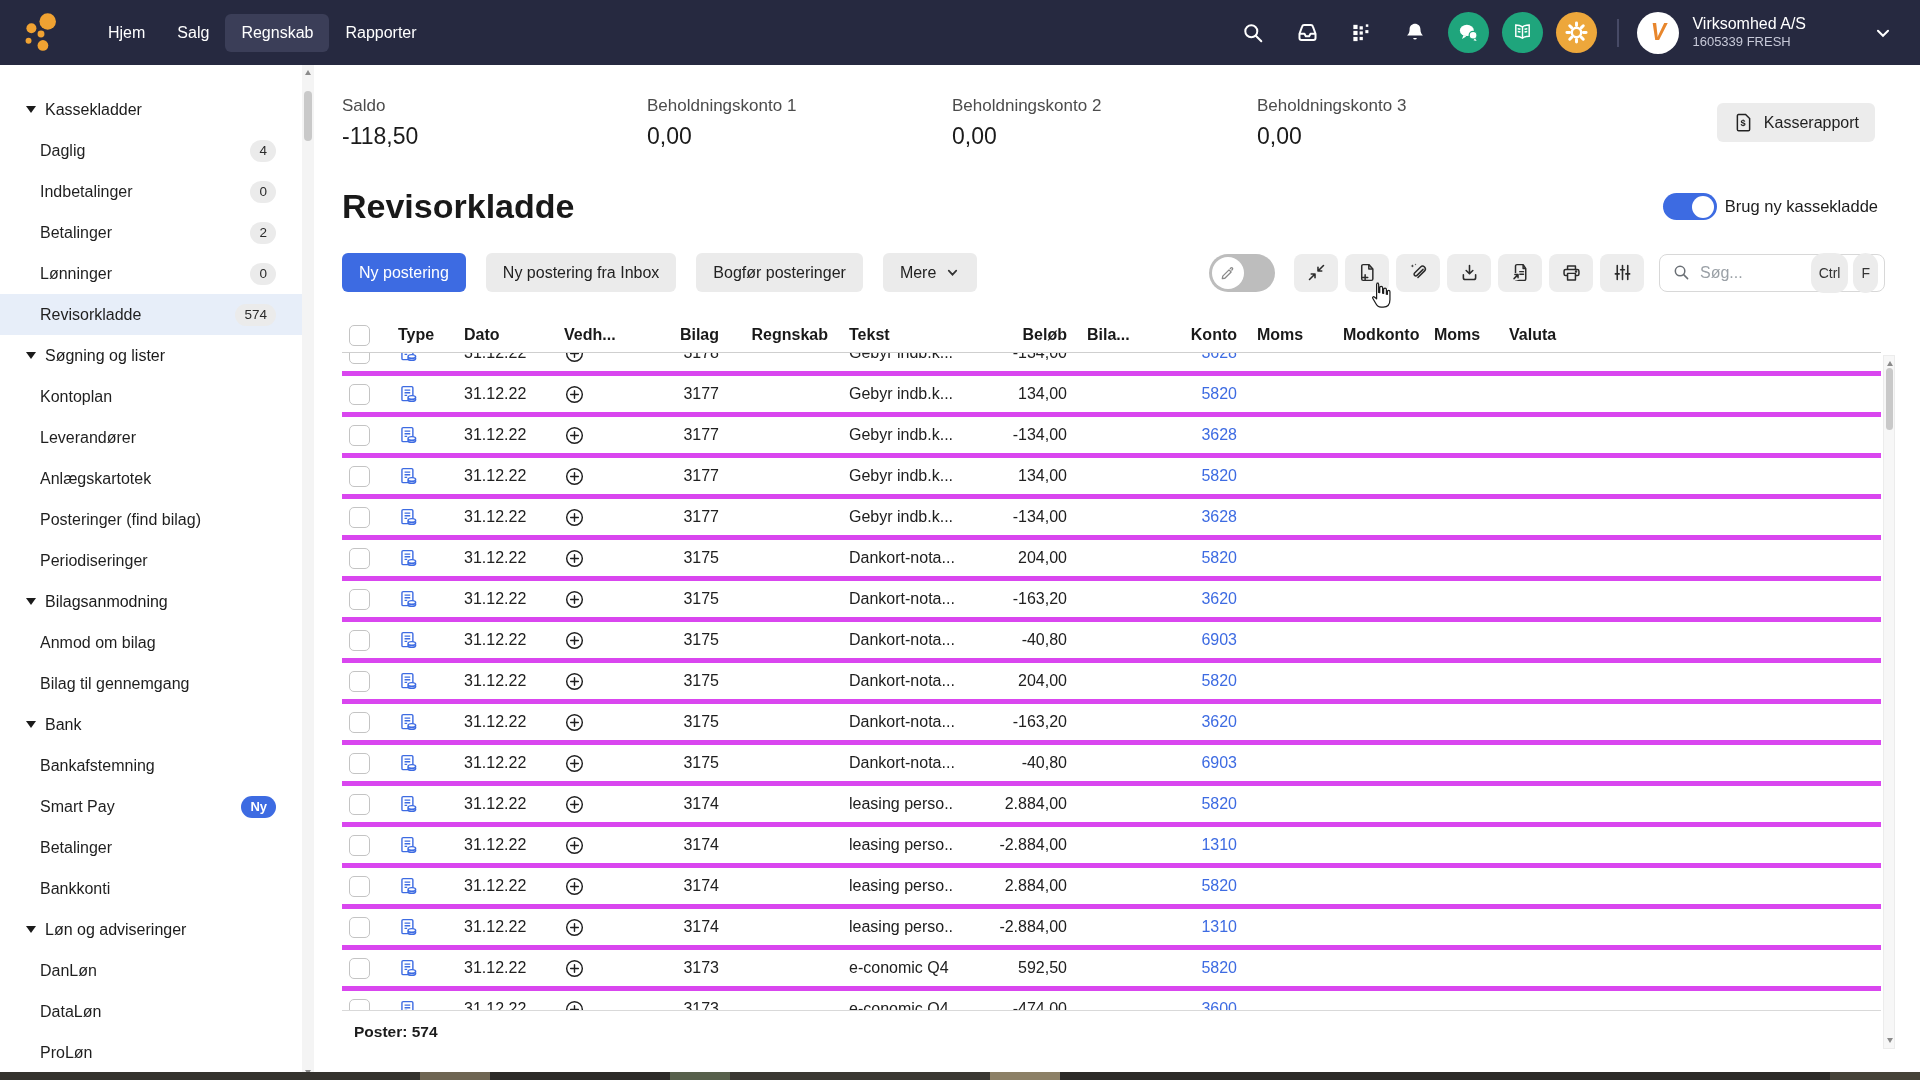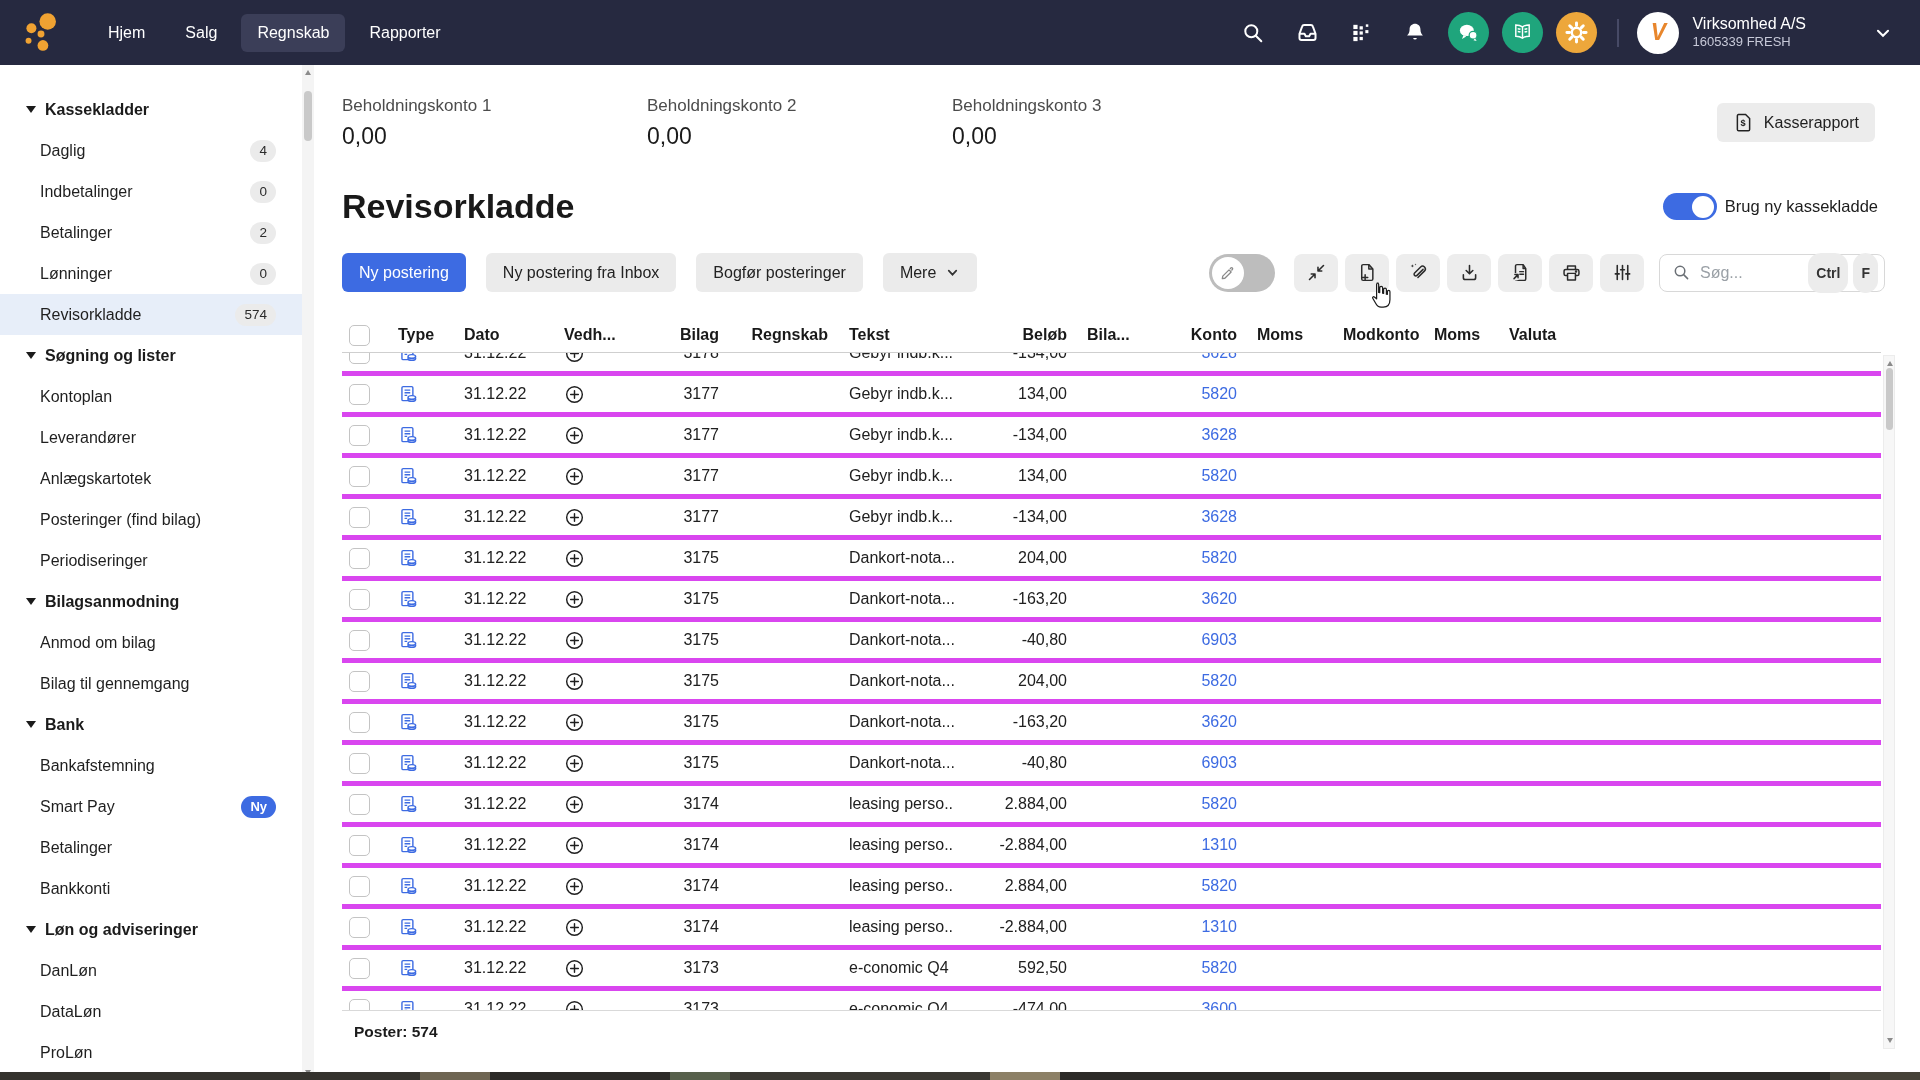"Hjem" .nav { gap: 8px -> 0 }
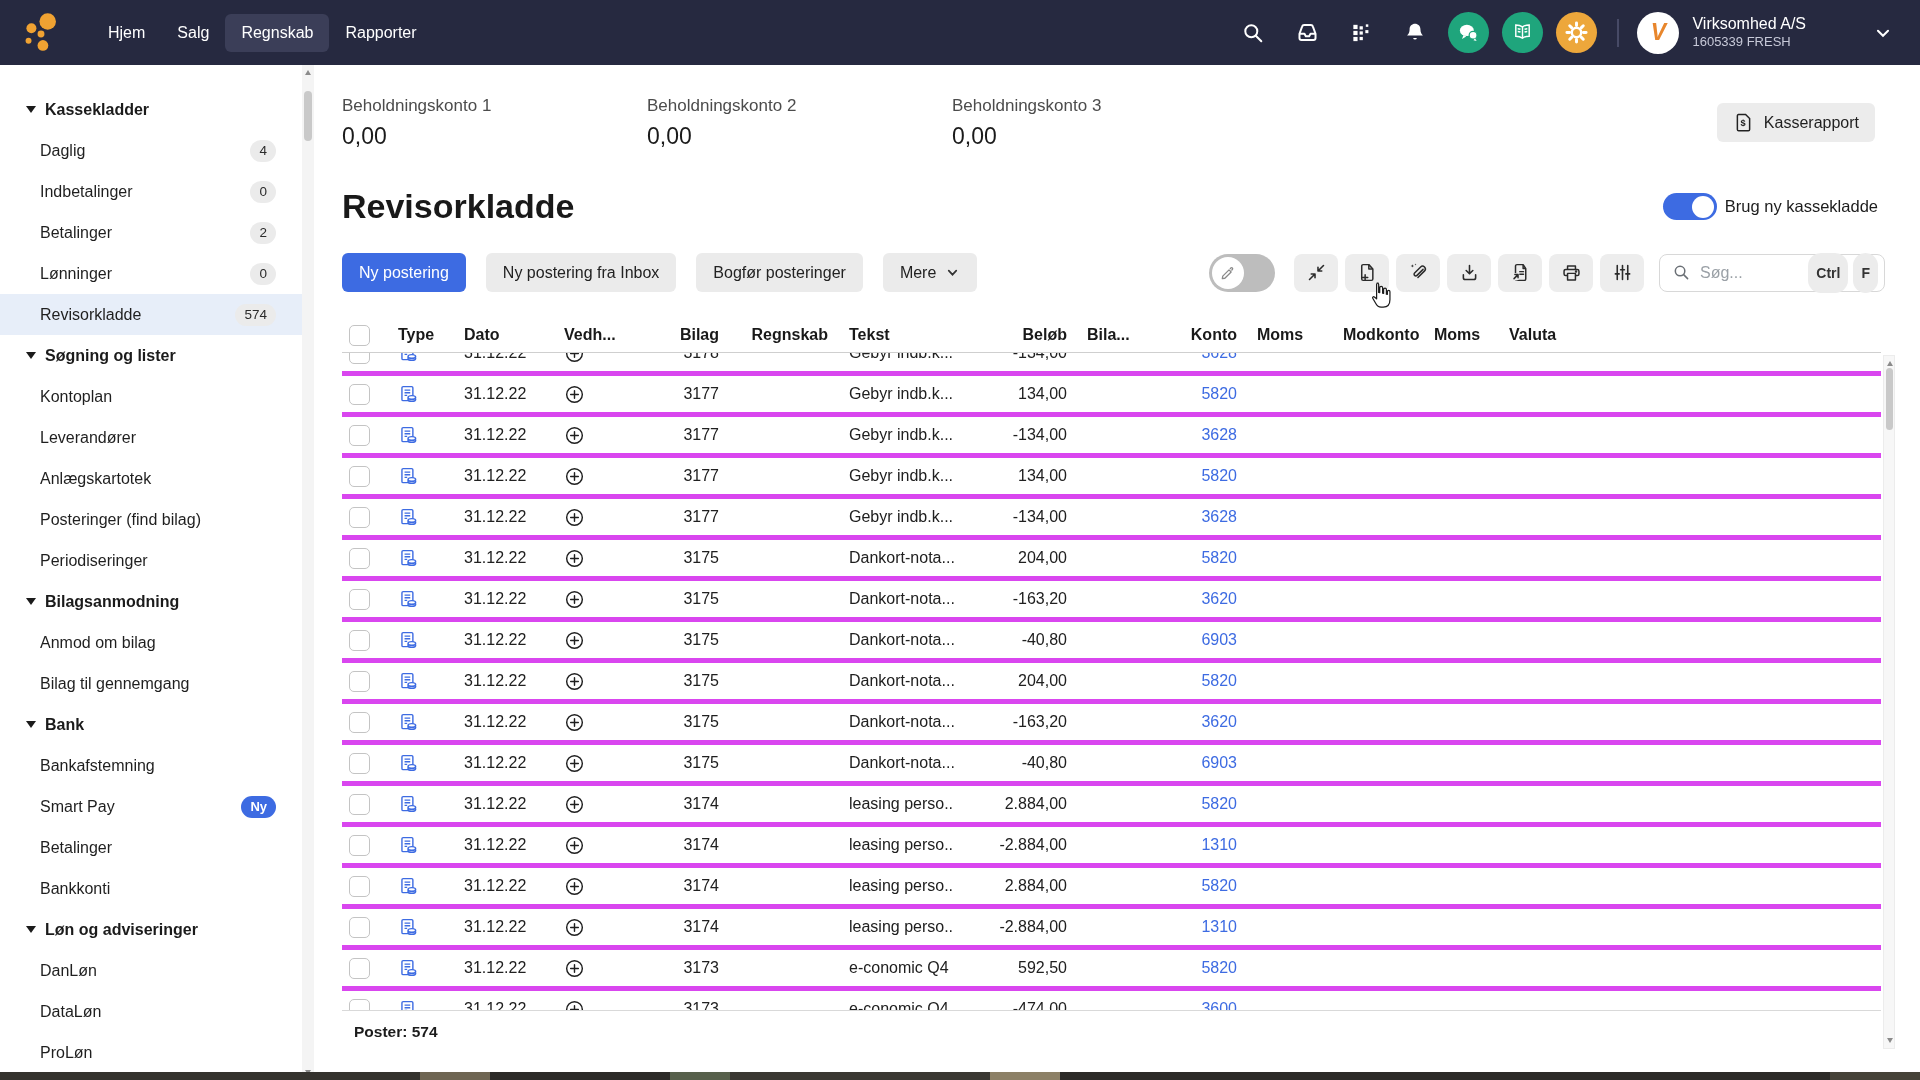"Kassekladder" .sb-group { font-weight: 700 -> 400 }
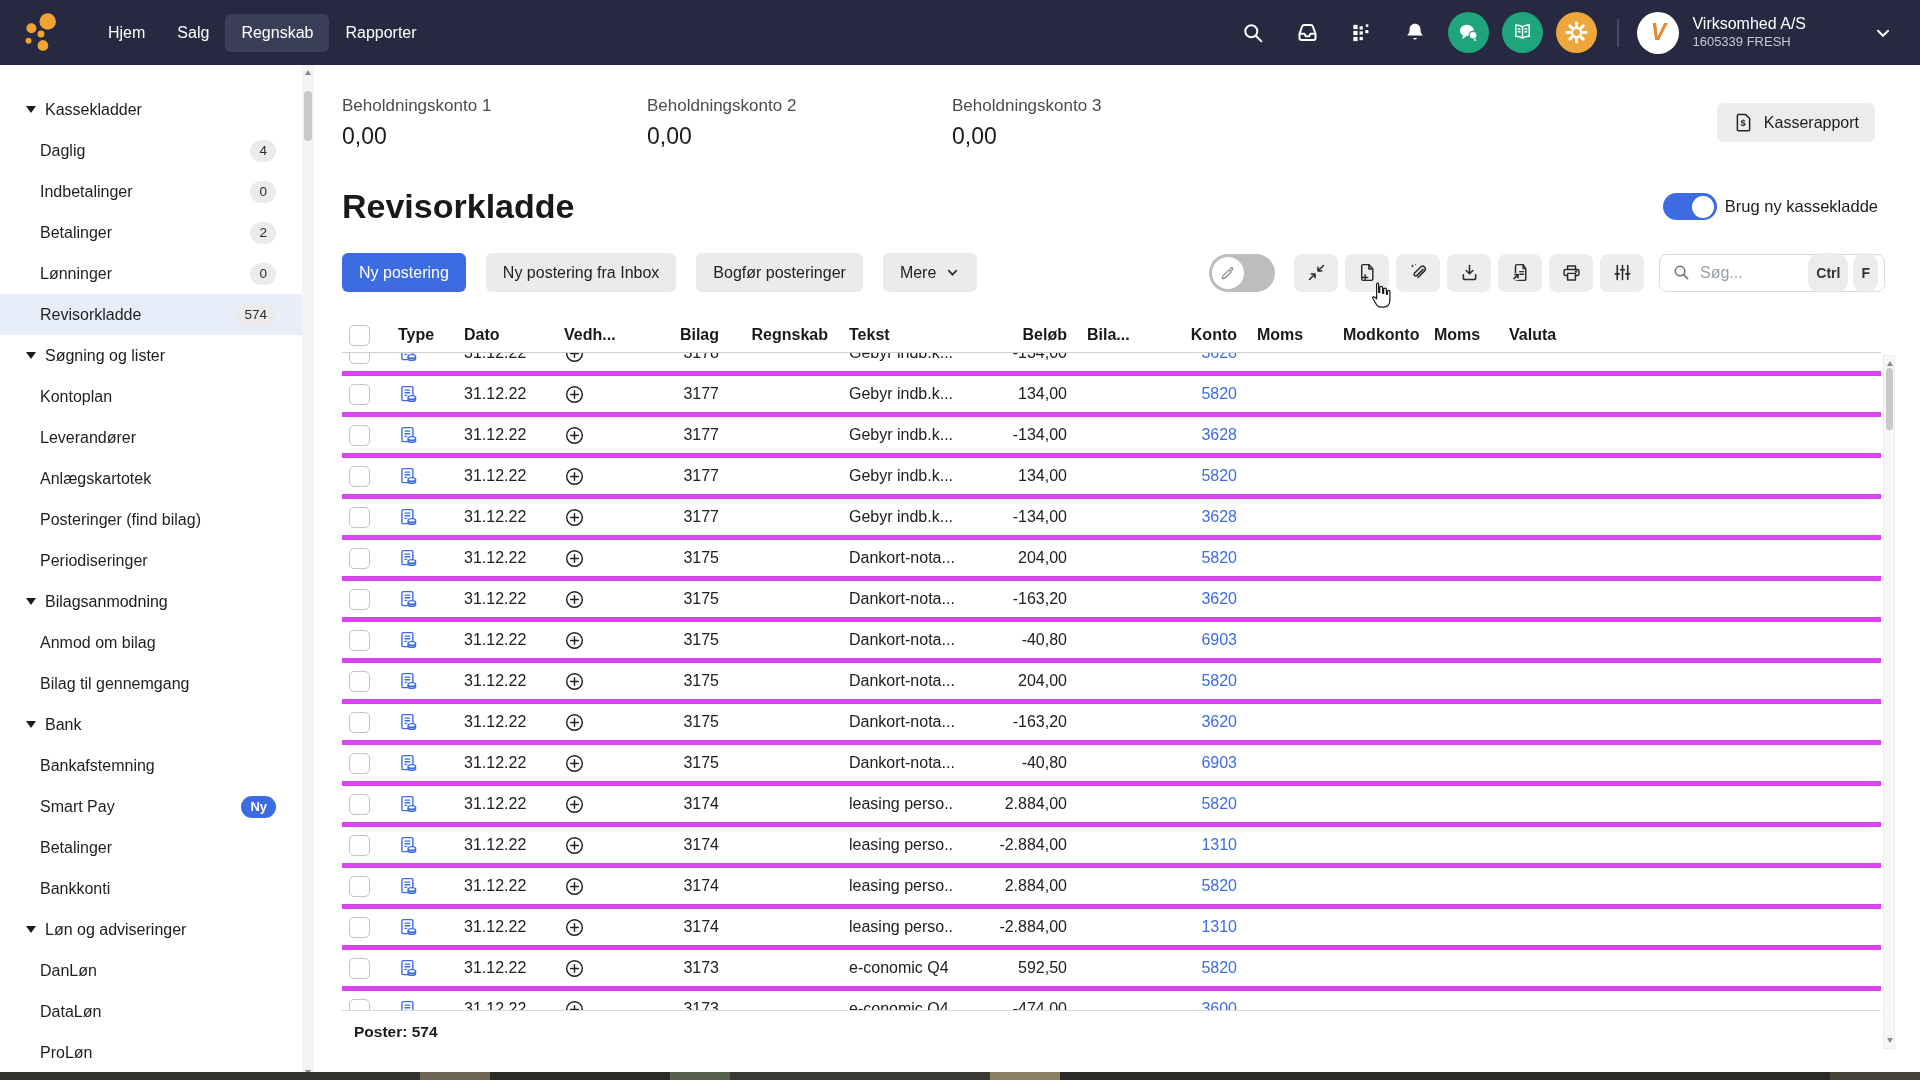"Saldo" div.stat { html: none -> <div> <div>Saldo</div> <div>-118,50</div> </div> }
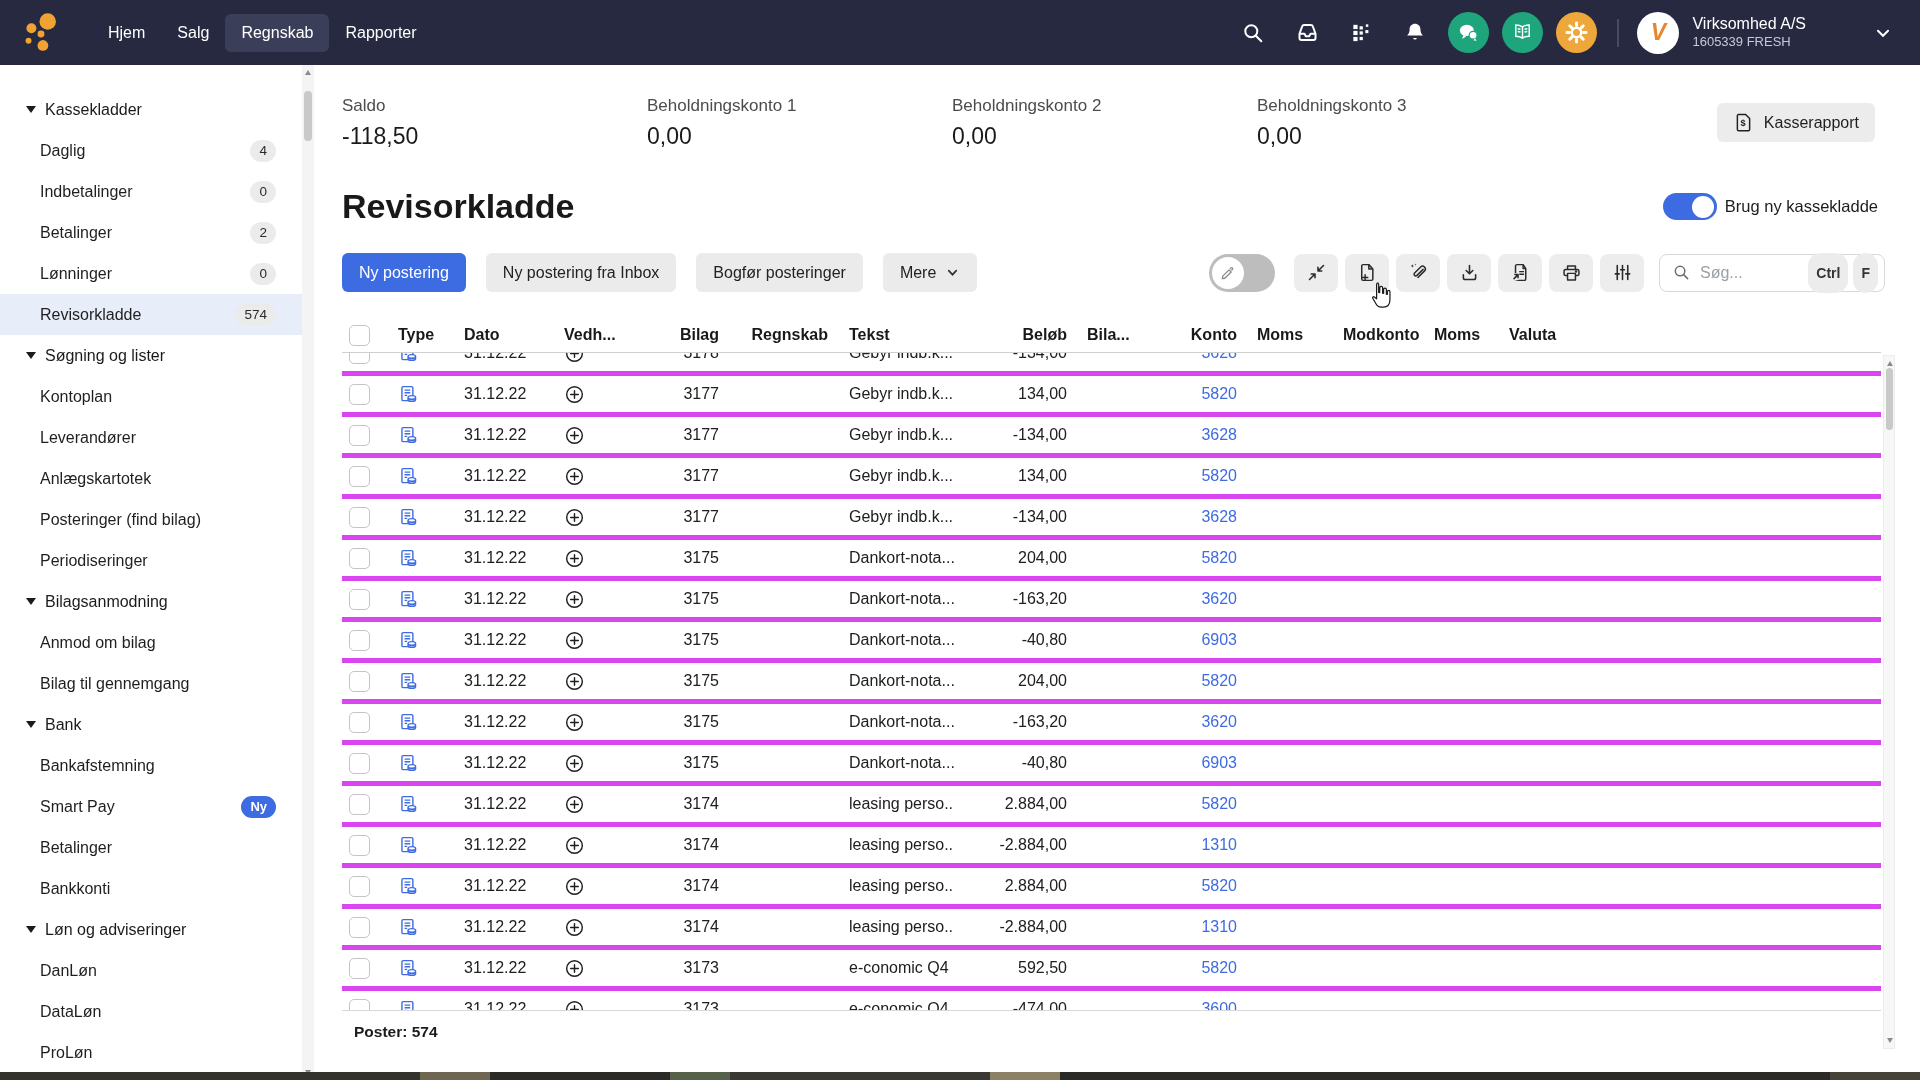"Ctrl" .key { font-weight: 700 -> 400 }
